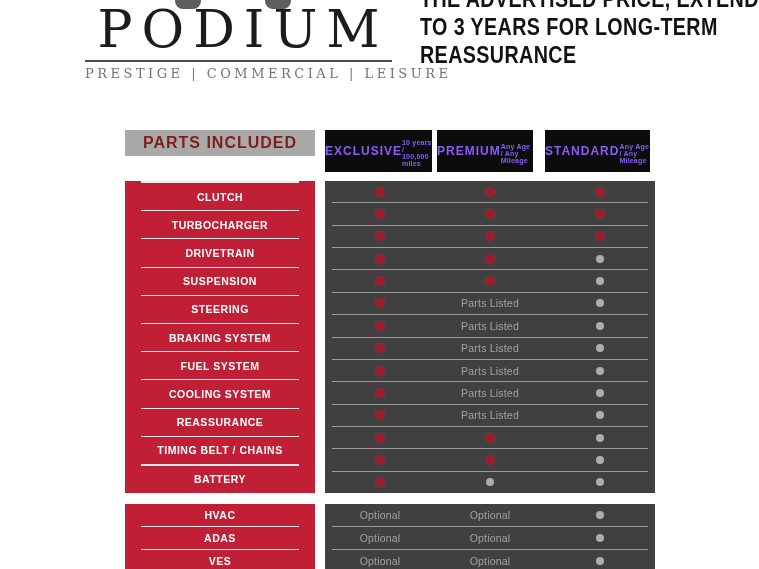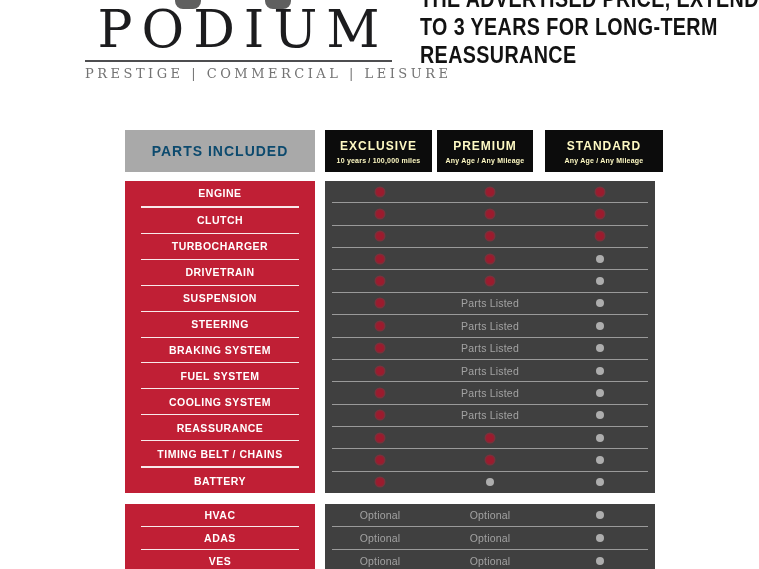"PARTS INCLUDED" .parts-head { color: #0c4a6e -> #7f1d1d; font-size: 14px -> 16px; height: 42px -> 26px }
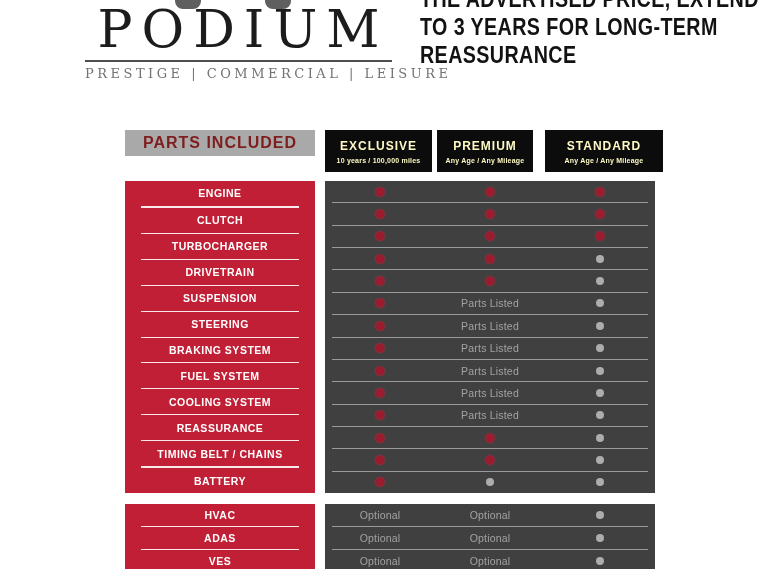"EXCLUSIVE" .col-head { color: #fef9c3 -> #8b5cf6; flex-direction: column -> none }
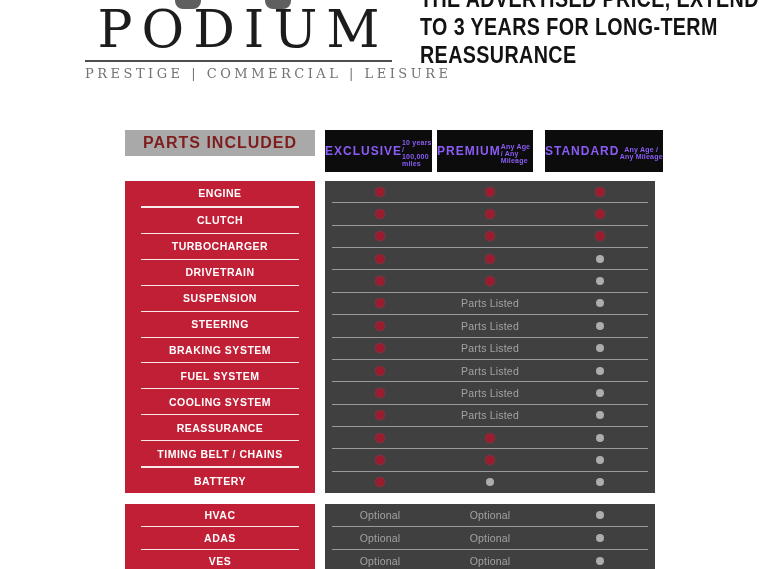"STANDARD" .col-standard { text-align: center -> none; width: 118px -> 105px }
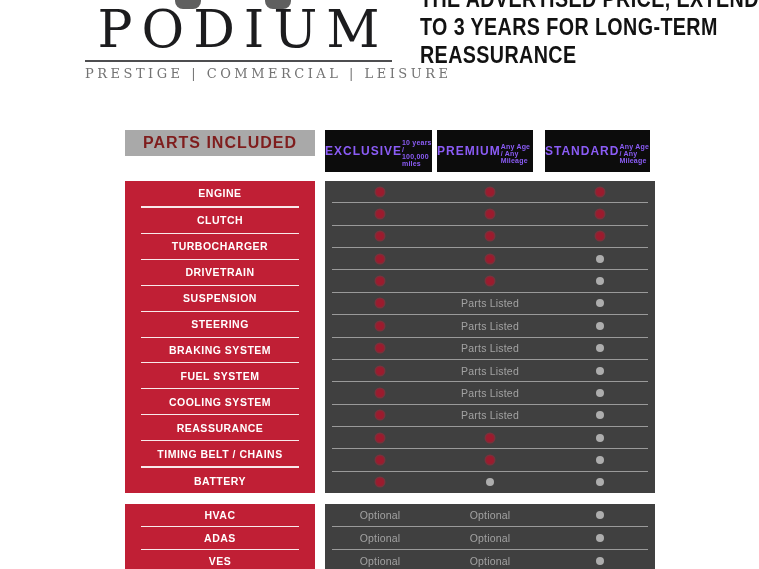"ENGINE" div.red-row { html: <div>ENGINE</div> -> none }
